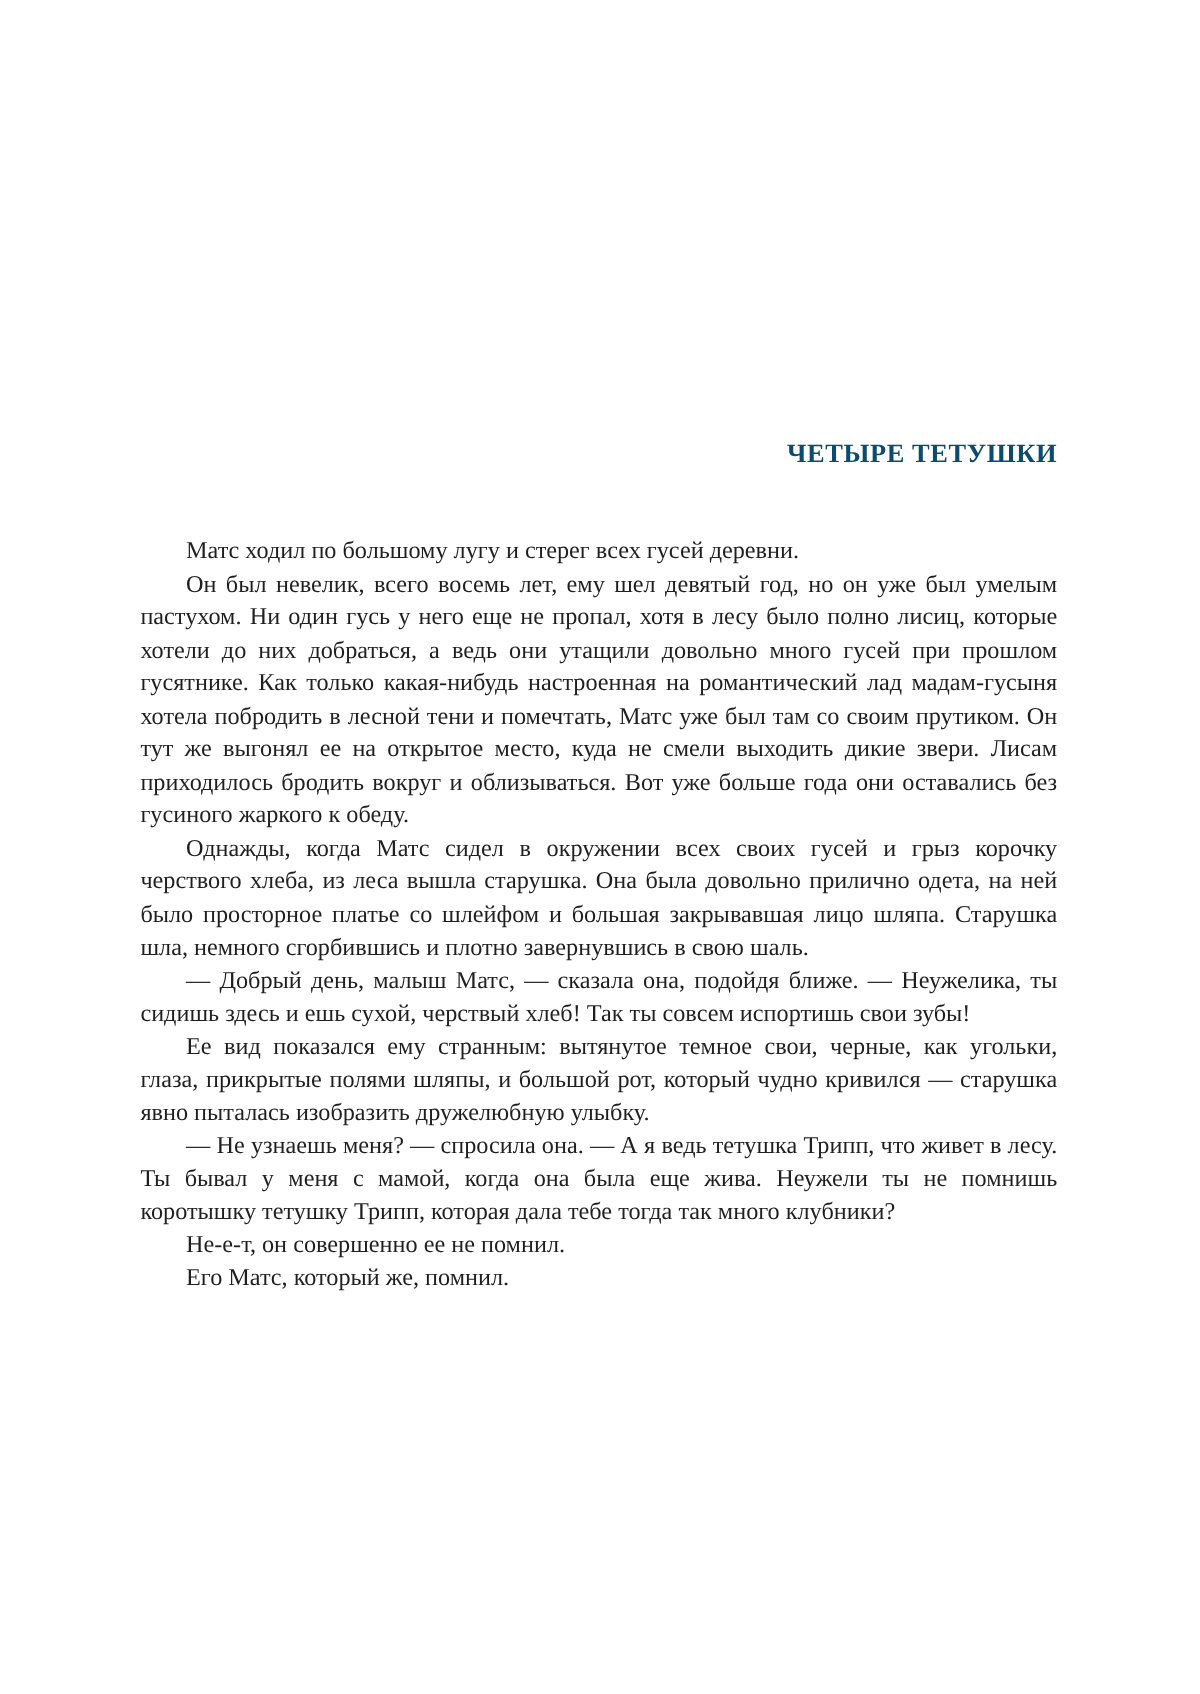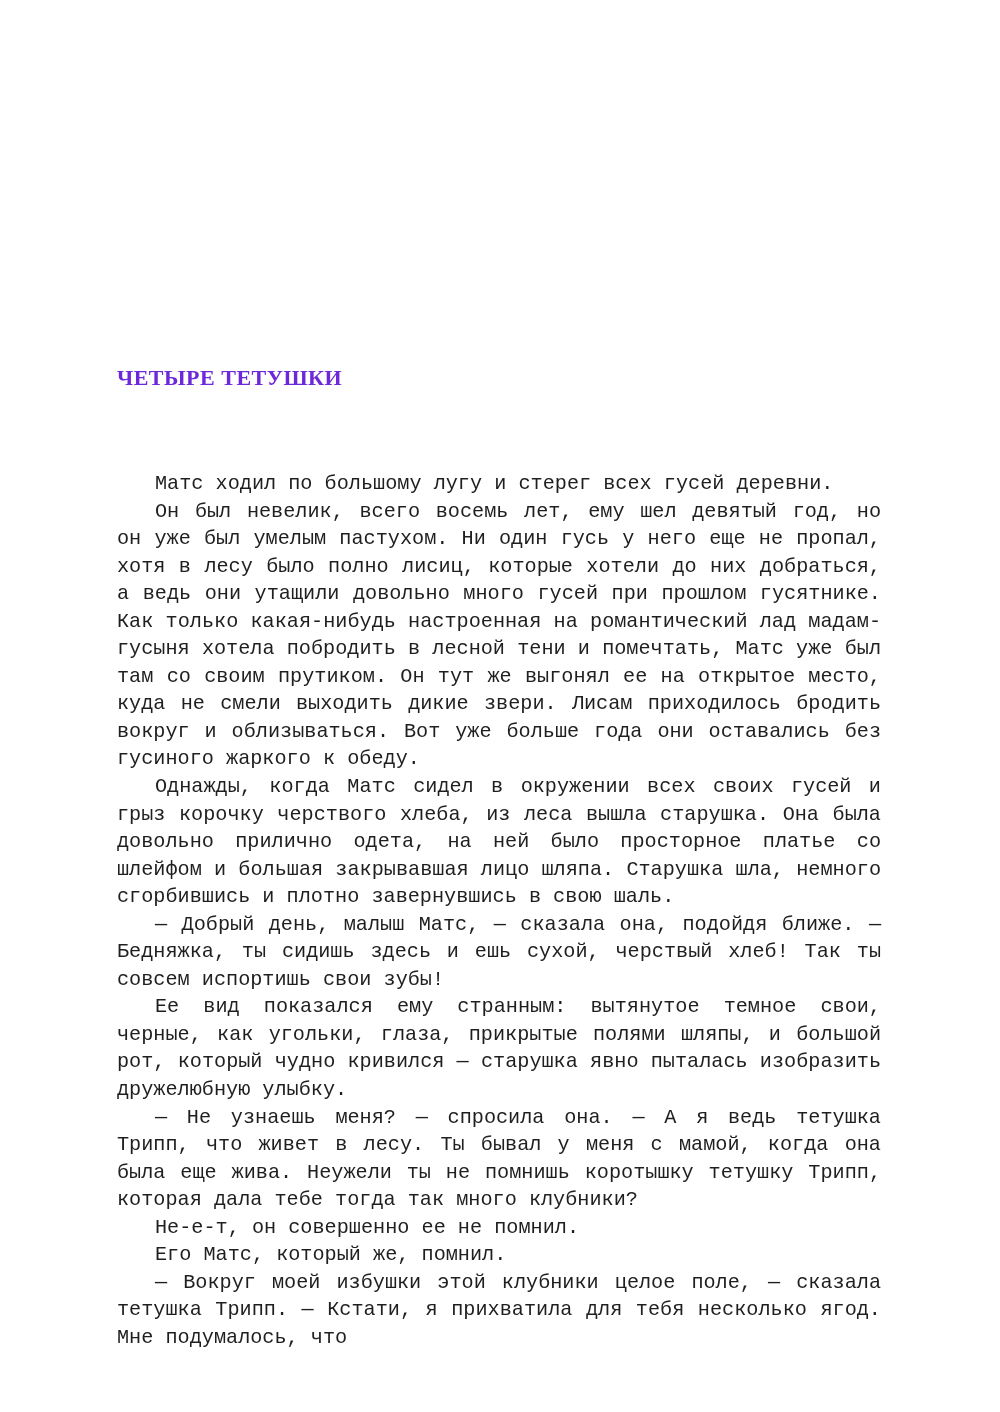"ЧЕТЫРЕ ТЕТУШКИ" .chapter-title { color: #6d28d9 -> #0c4a6e; text-align: left -> right }
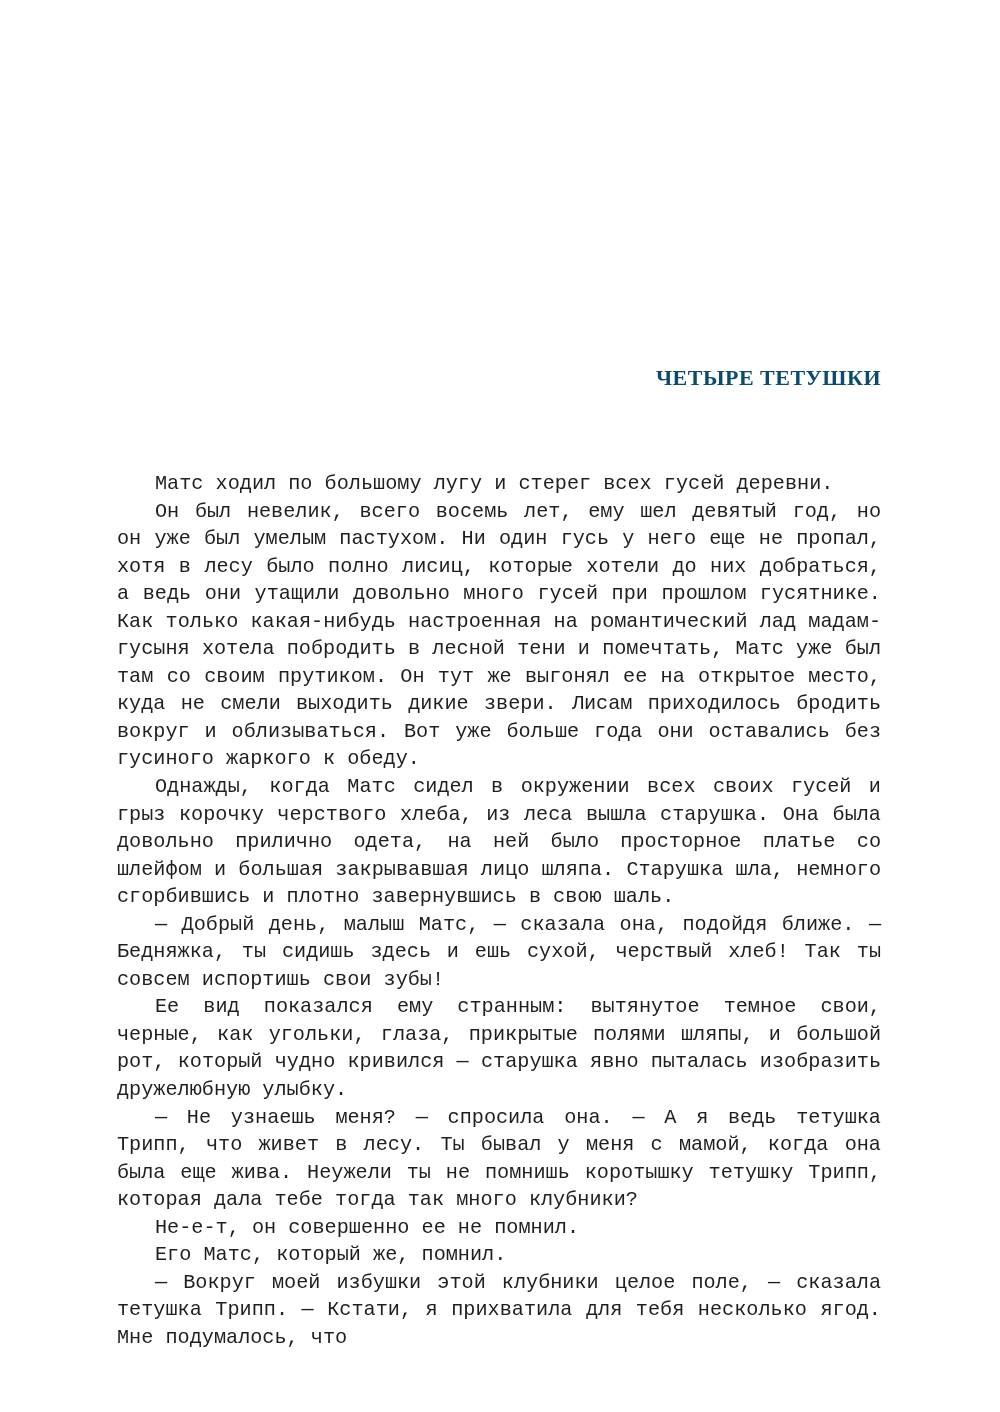"Матс ходил по большому лугу" .body-text { font-family: Liberation Mono, monospace -> none; top: 470px -> 446px }
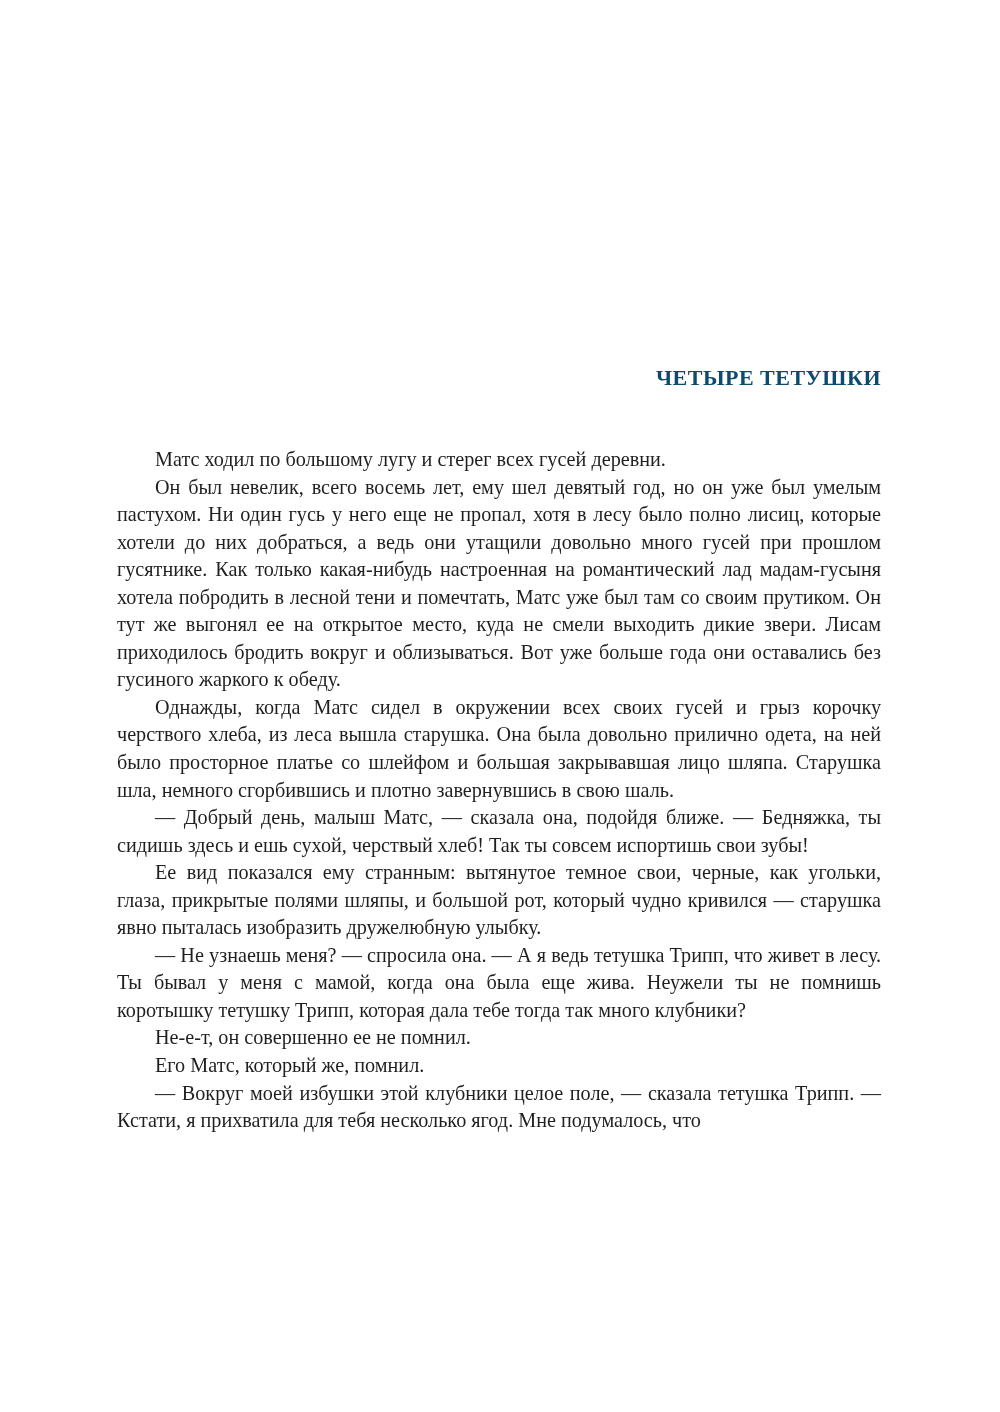"— Добрый день, малыш Матс," p.para { text: Бедняж -> Неужели }
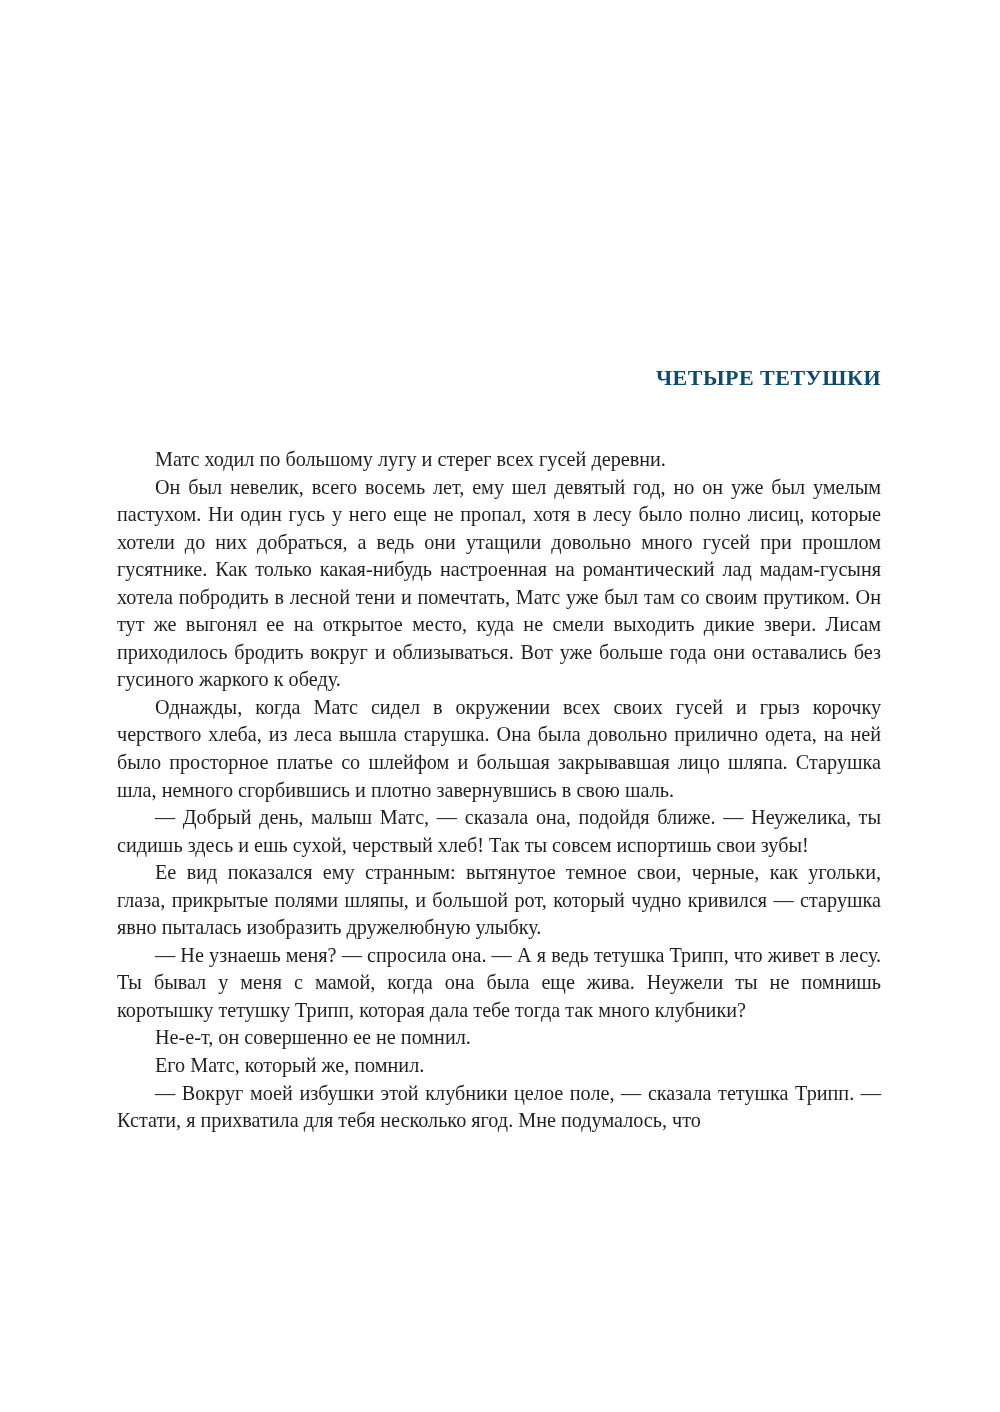"— Вокруг моей избушки этой" p.para { html: <p>— Вокруг моей избушки этой клубники целое поле, — сказала тетушка Трипп. — Кстати, я прихватила для тебя несколько ягод. Мне подумалось, что</p> -> none }
